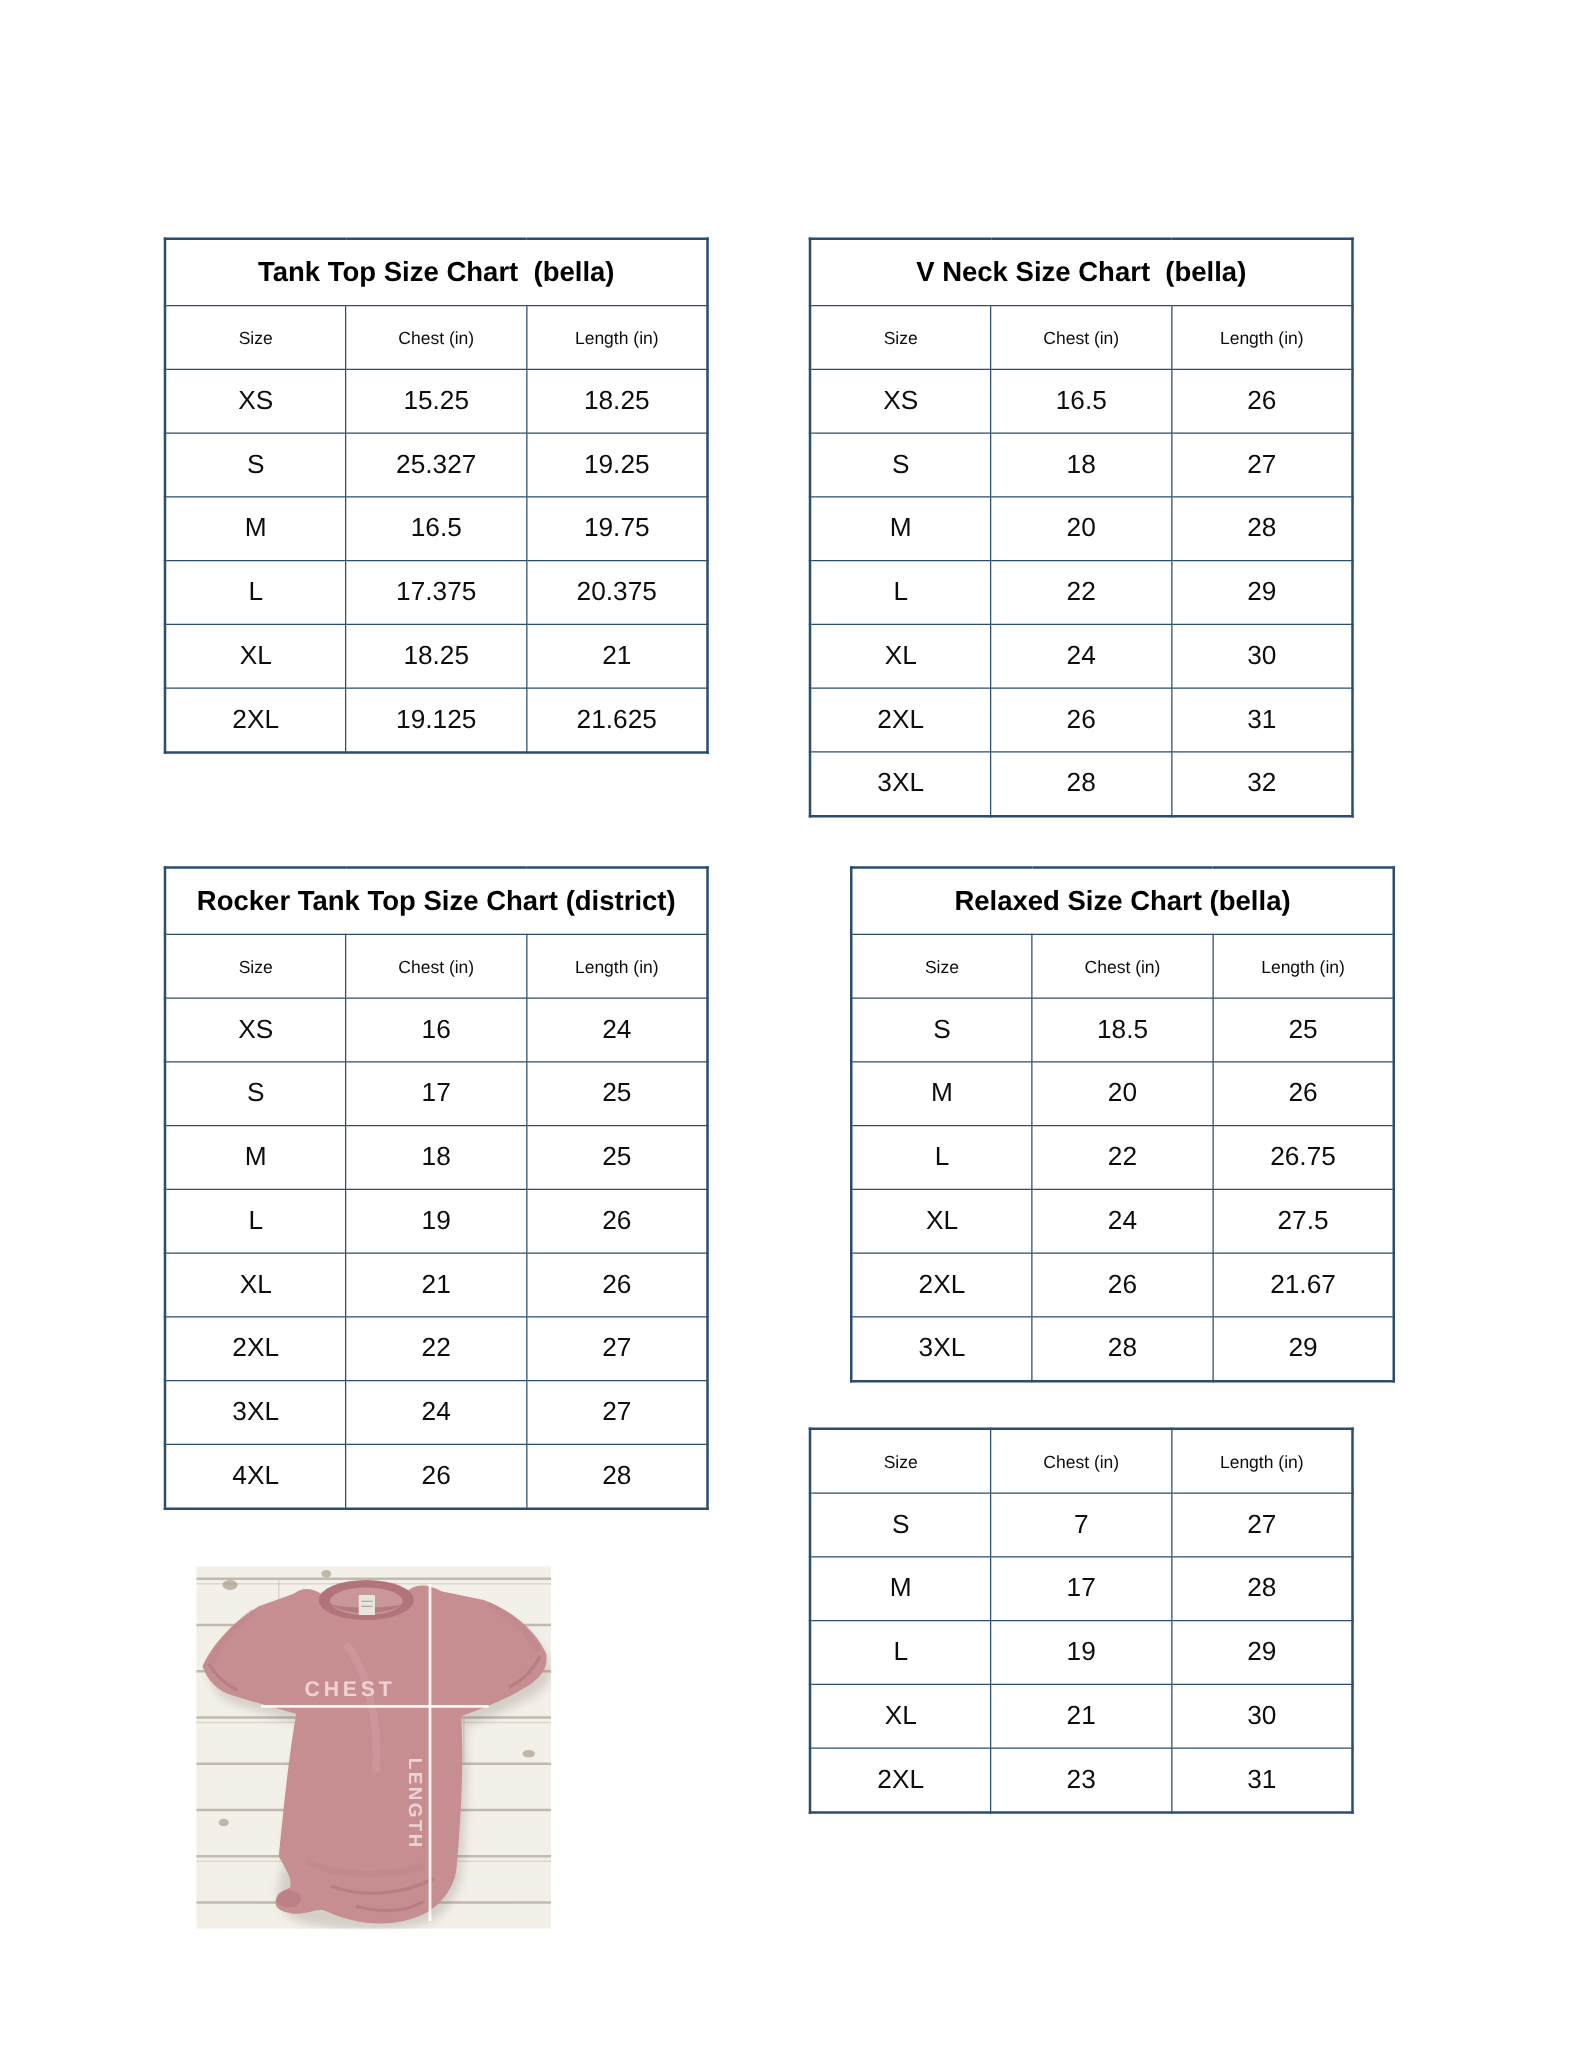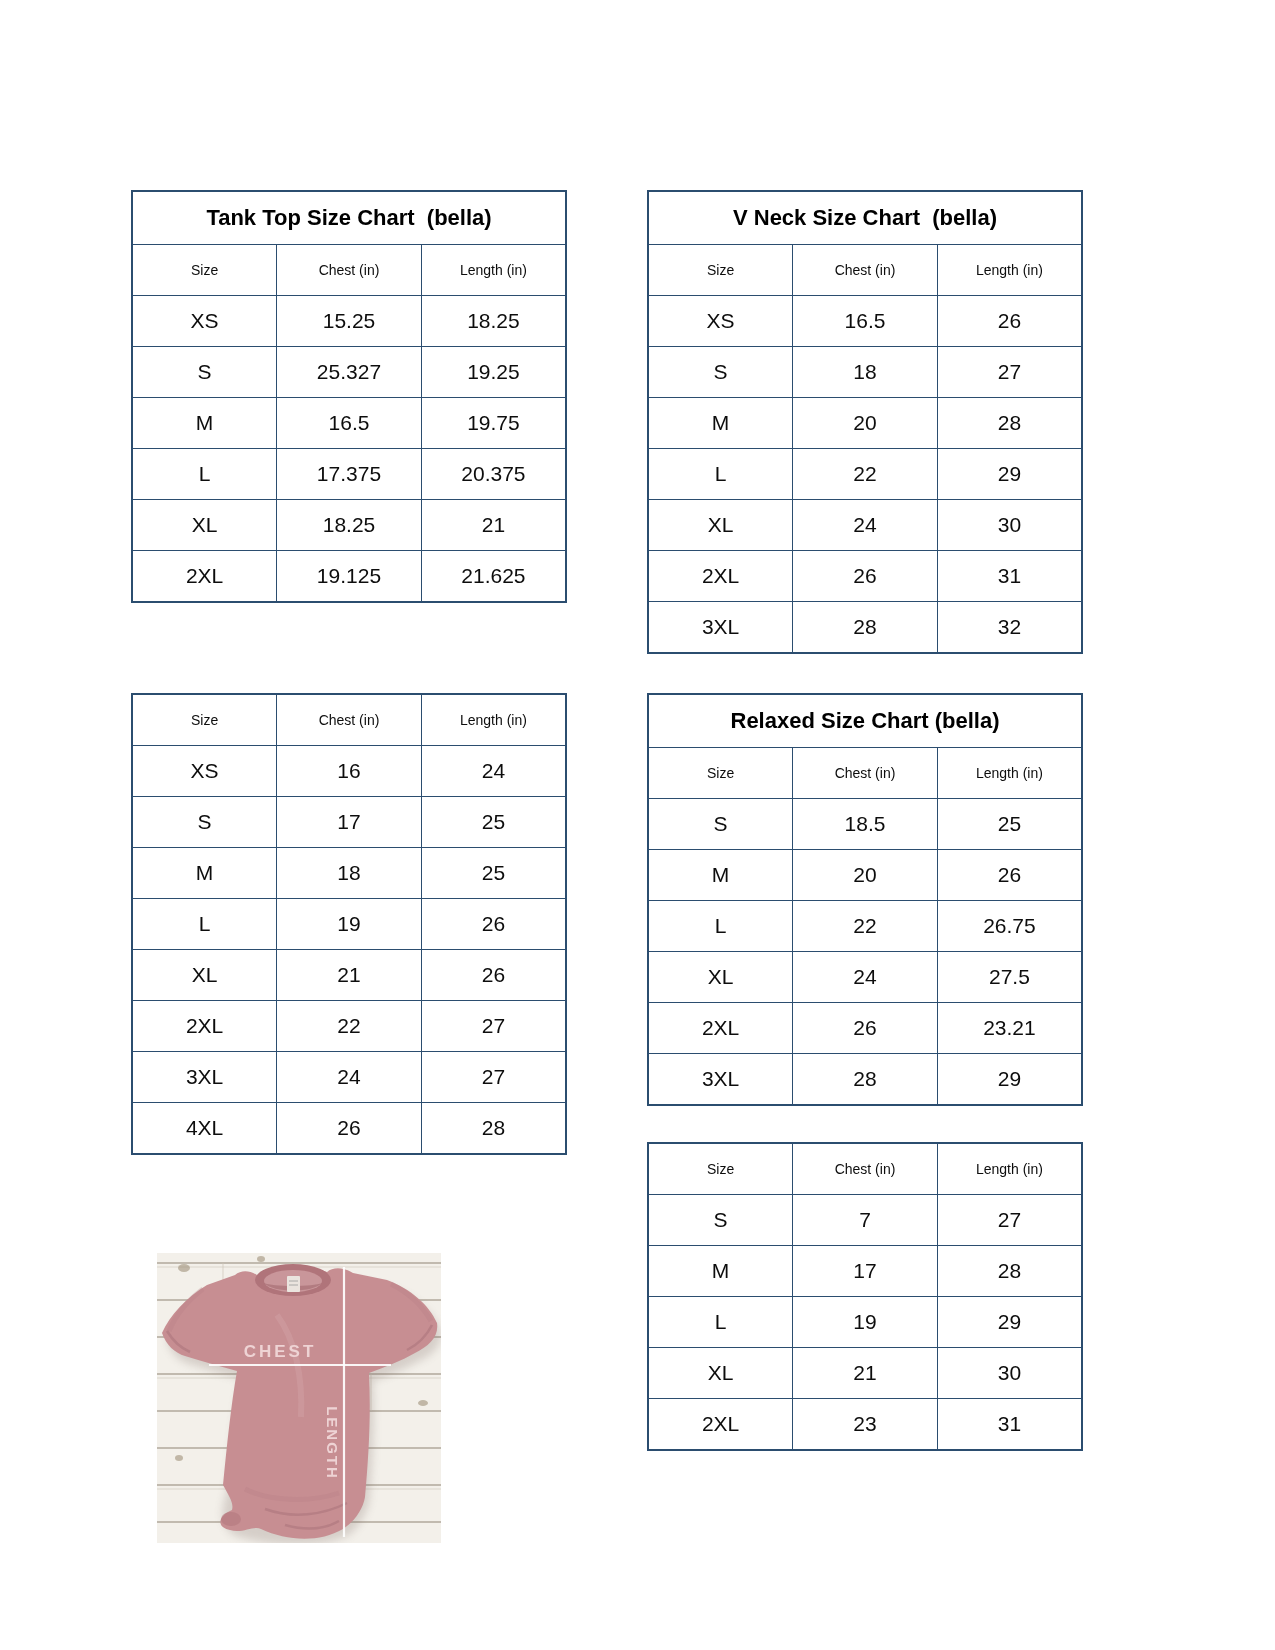"Rocker Tank Top Size Chart" tr.title-row { html: none -> <tr> <td>Rocker Tank Top Size Chart (district)</td> </tr> }
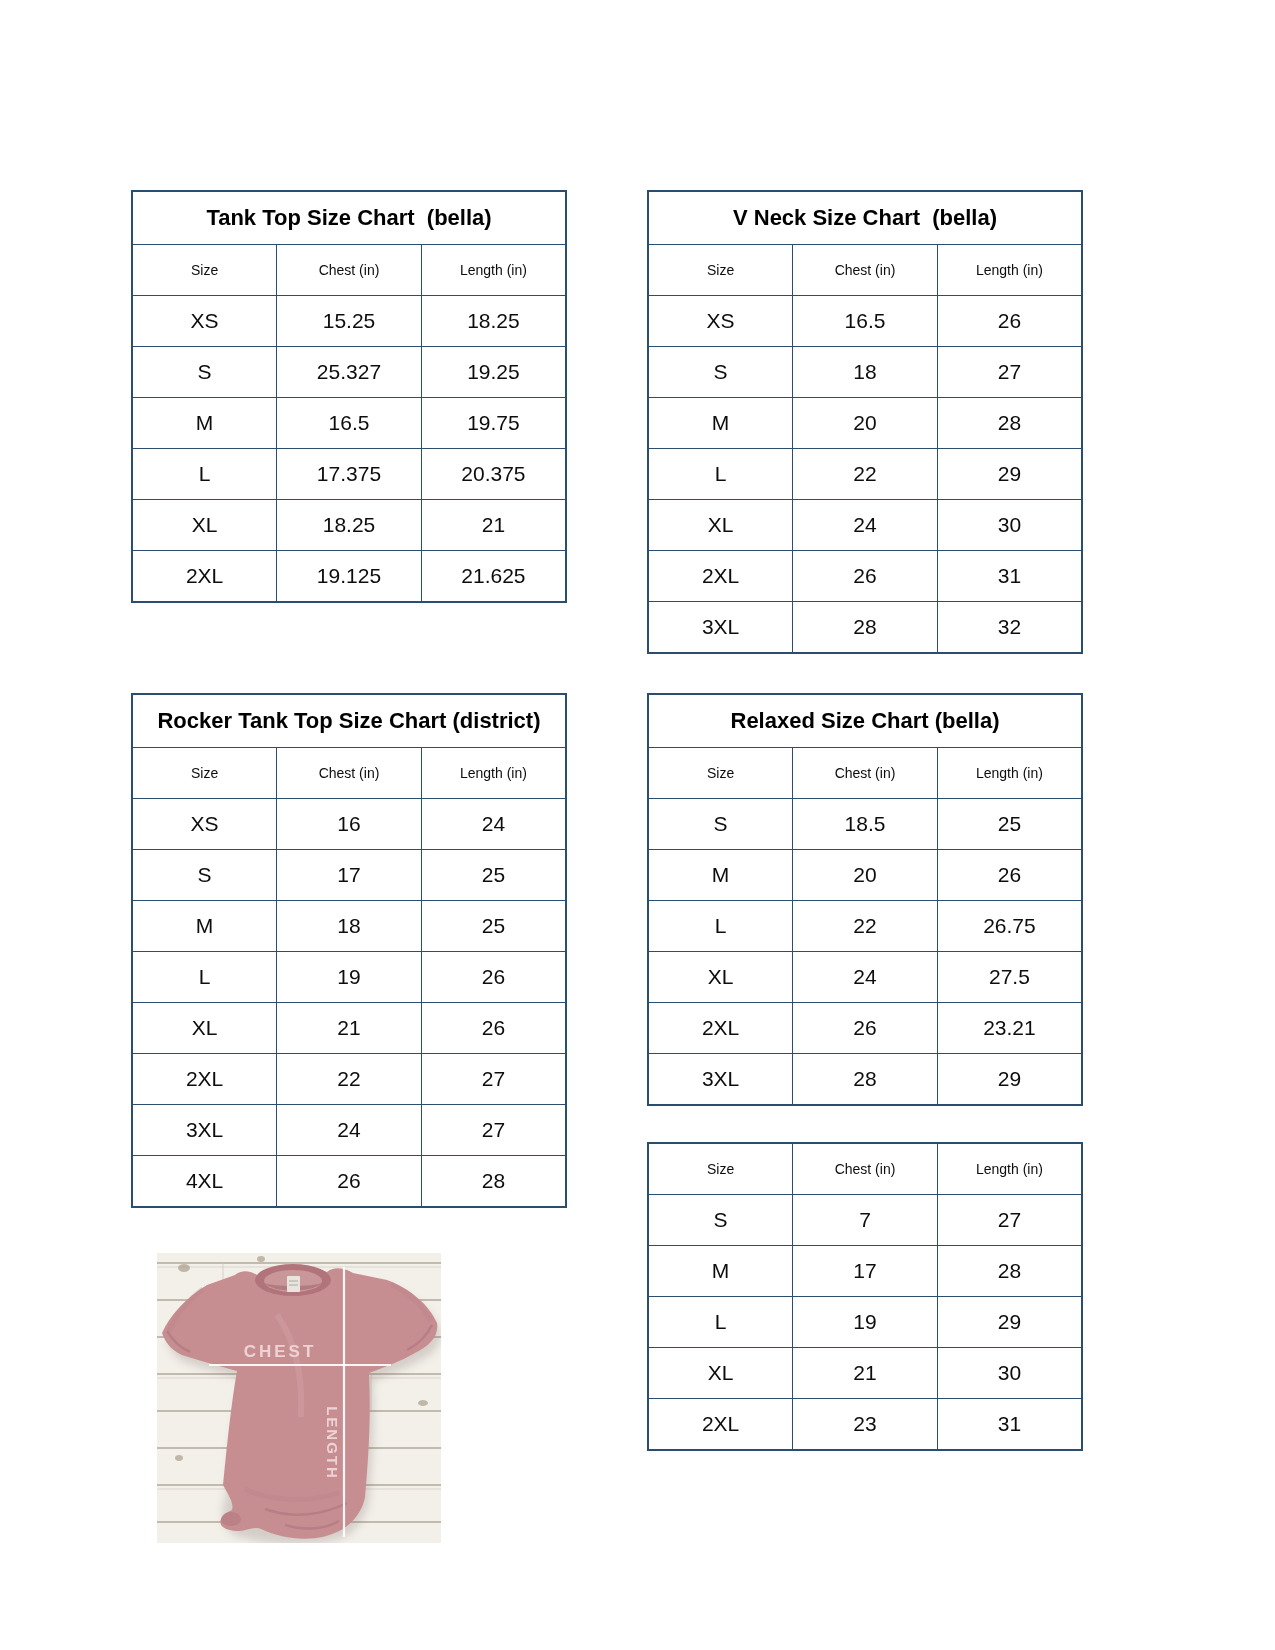"Relaxed Size Chart (bella)" #t3 { left: 647px -> 680px }
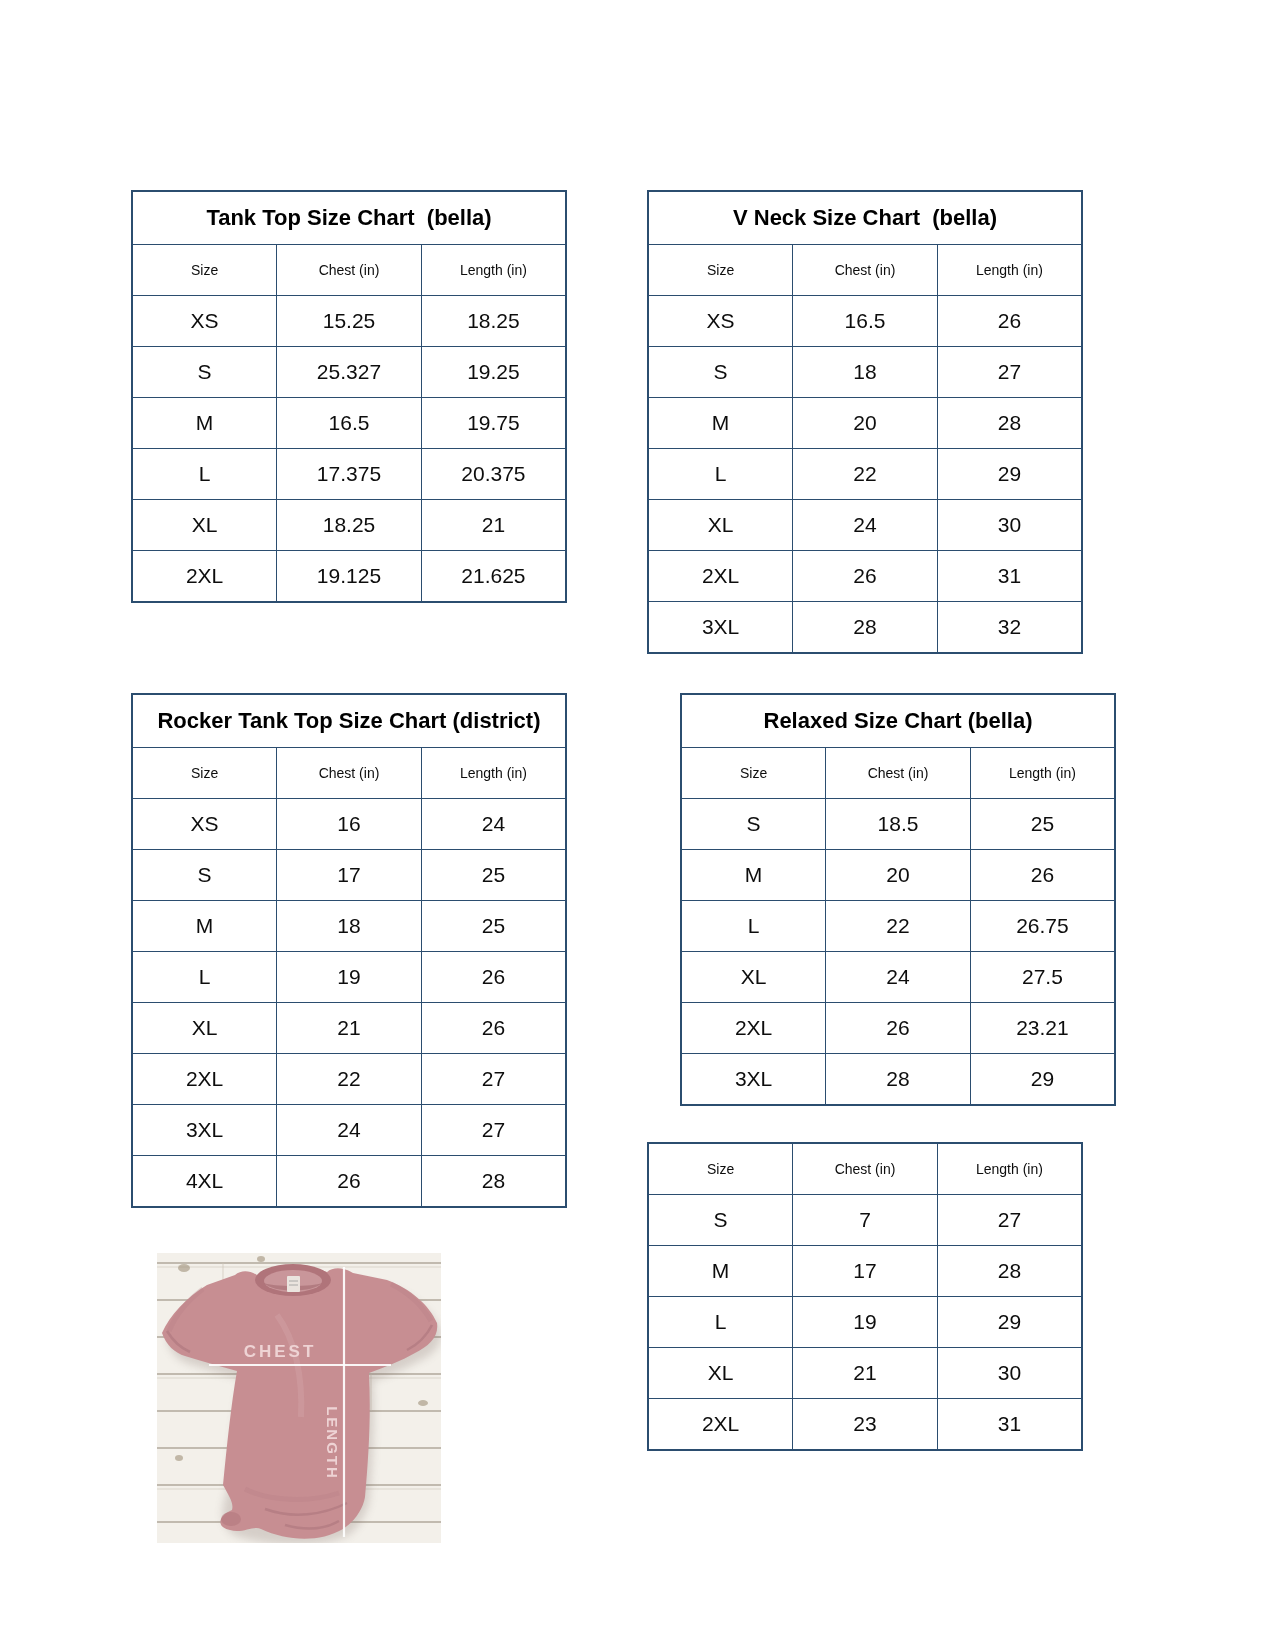"23.21" td { text: 23.21 -> 21.67 }
